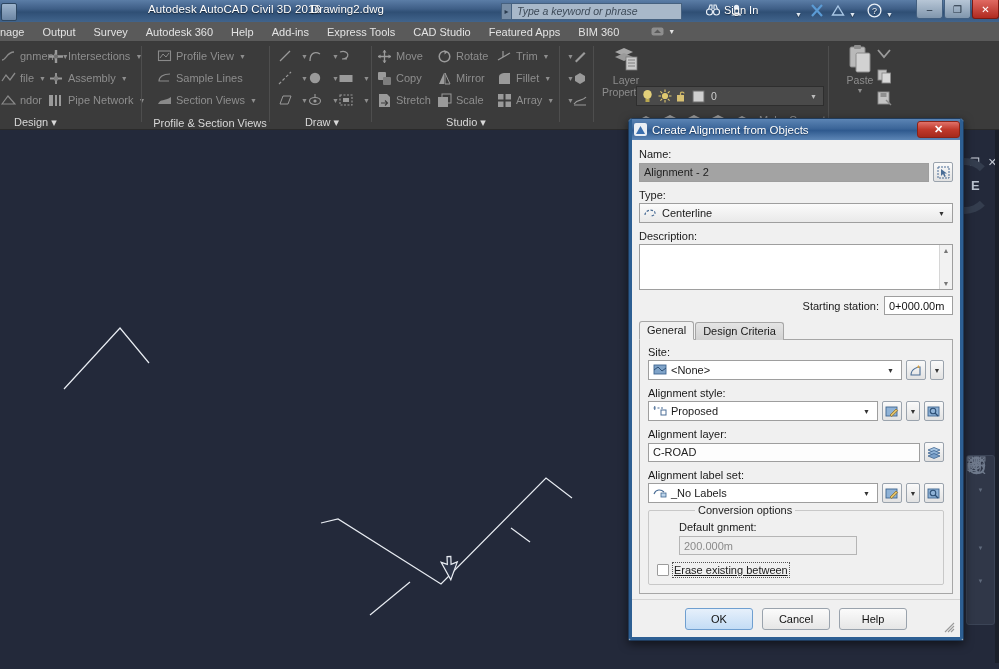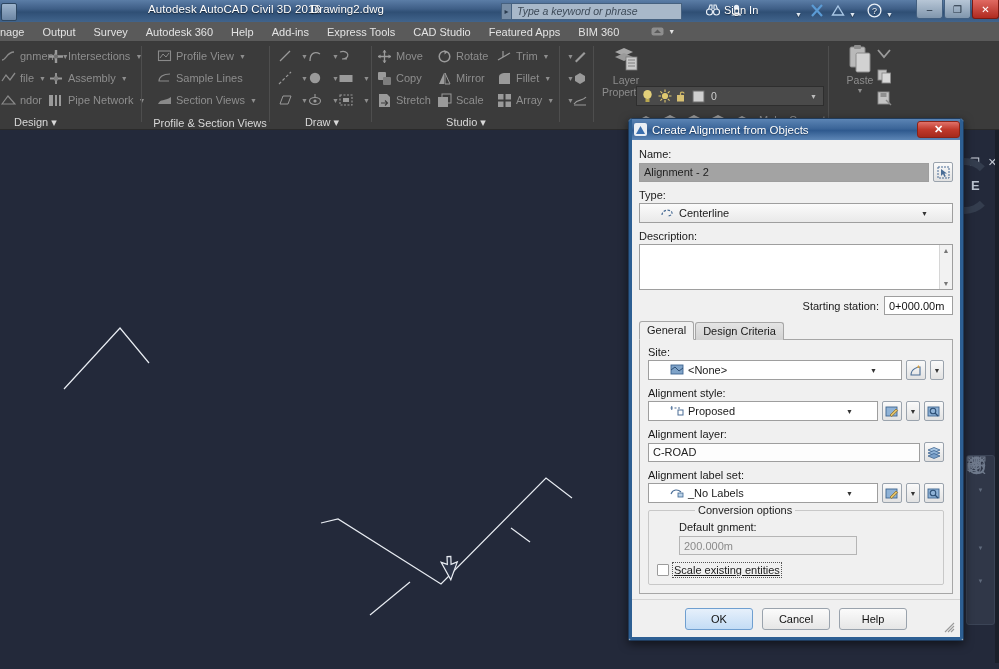"Centerline" .sel { padding: 0 21px -> 0 4px }
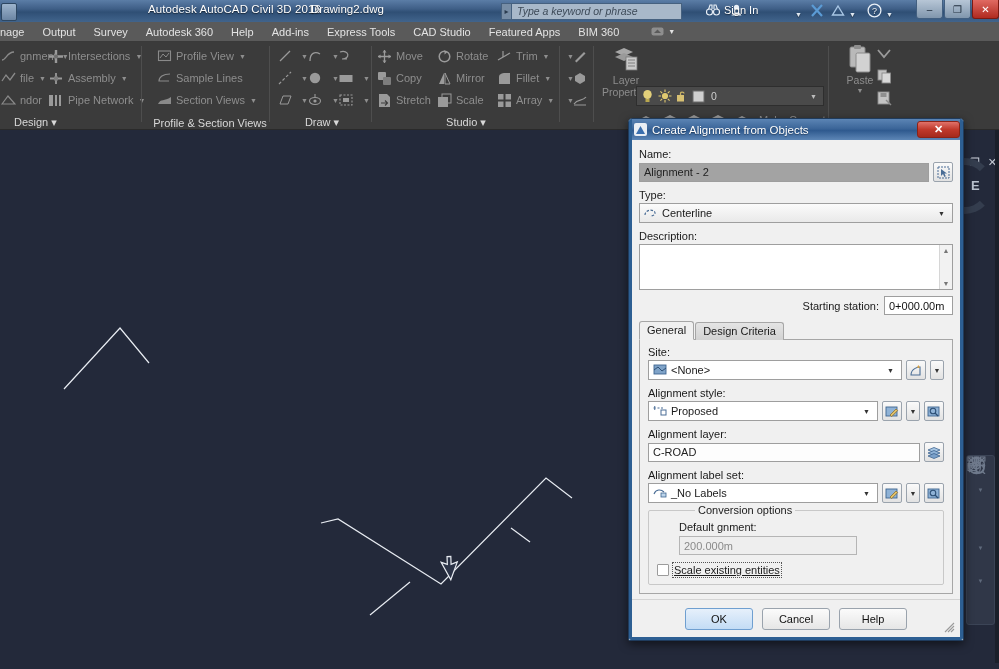"Scale existing entities" u { text: Scale existing entities -> Erase existing between }
